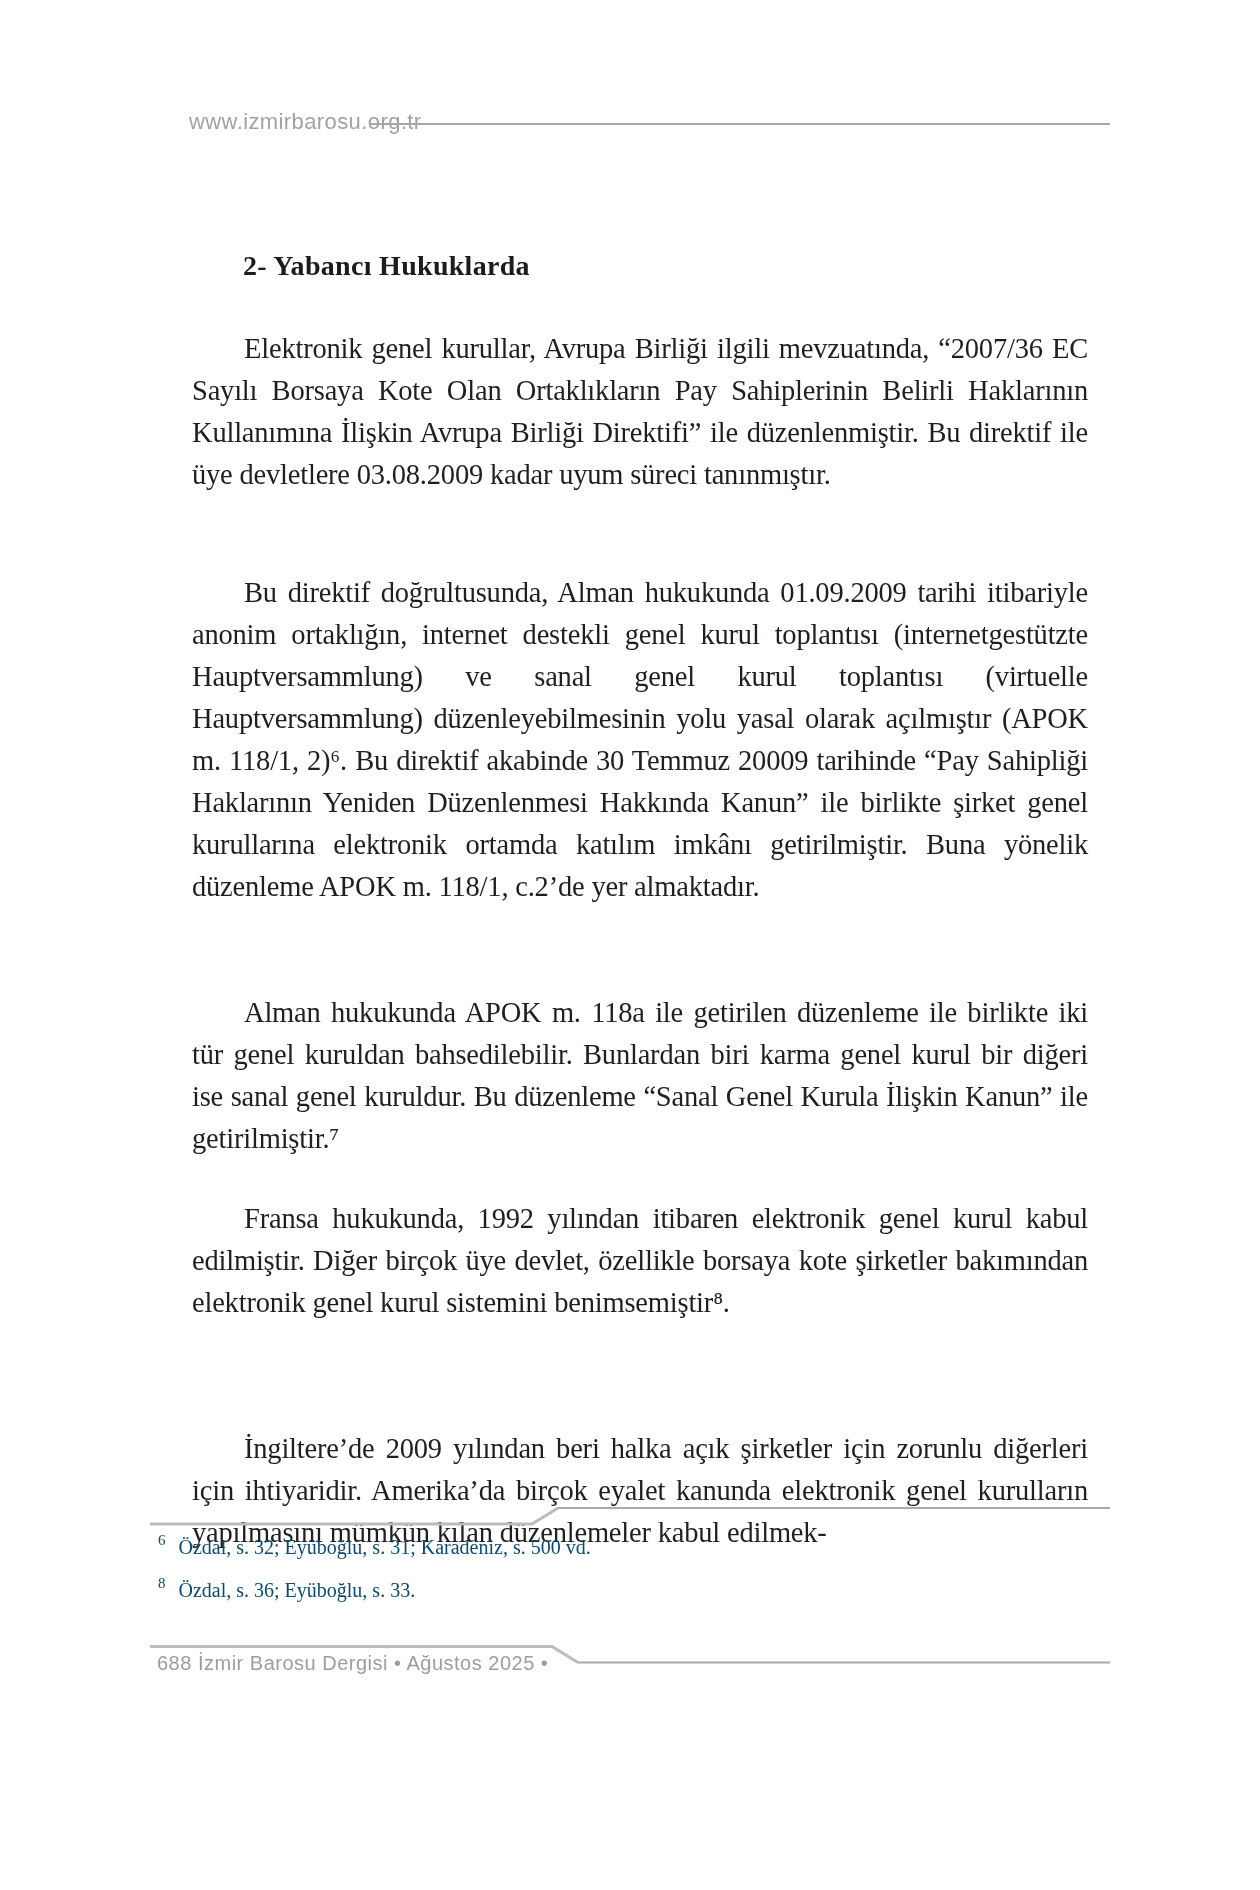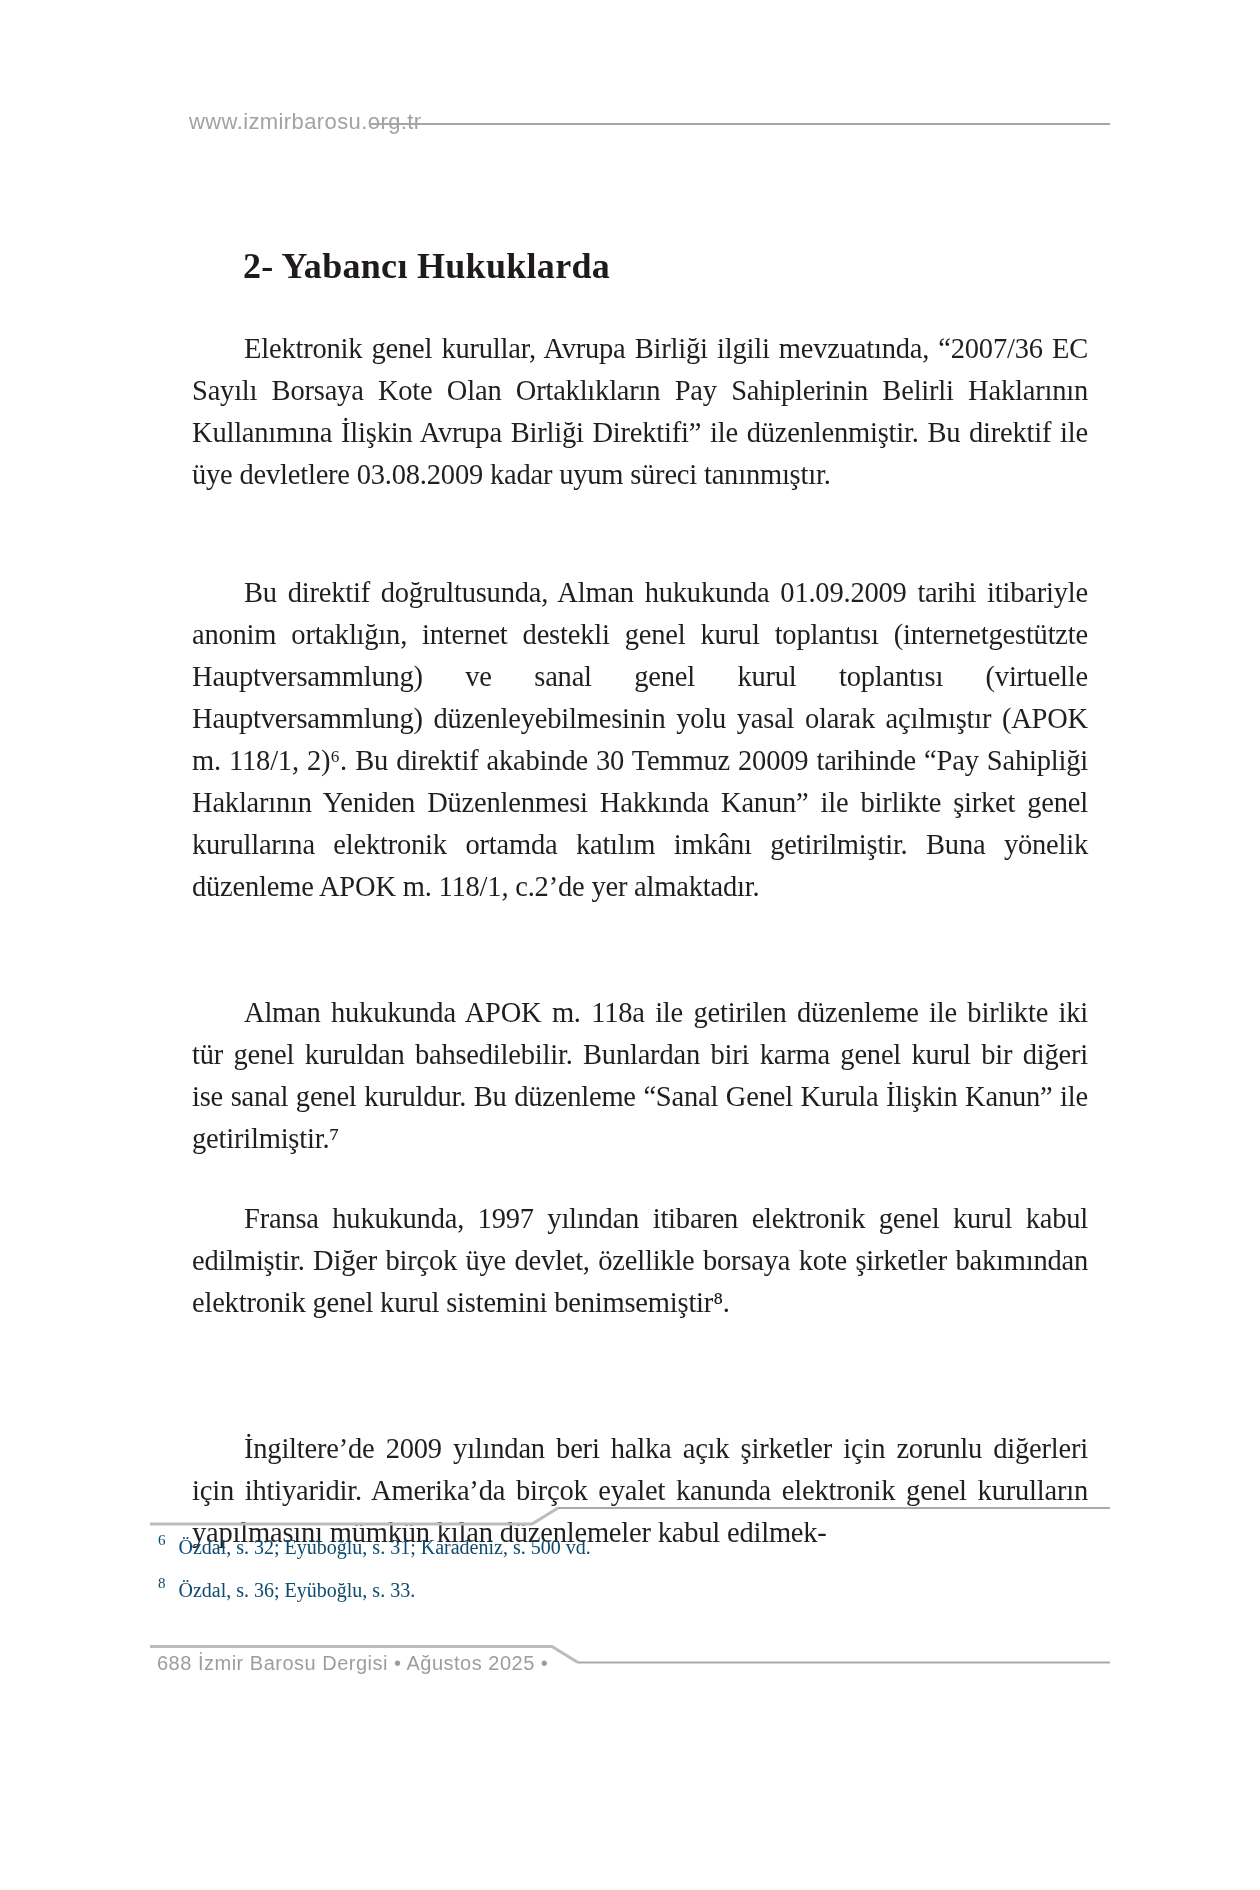"2- Yabancı Hukuklarda" .section-title { font-size: 36px -> 28px }
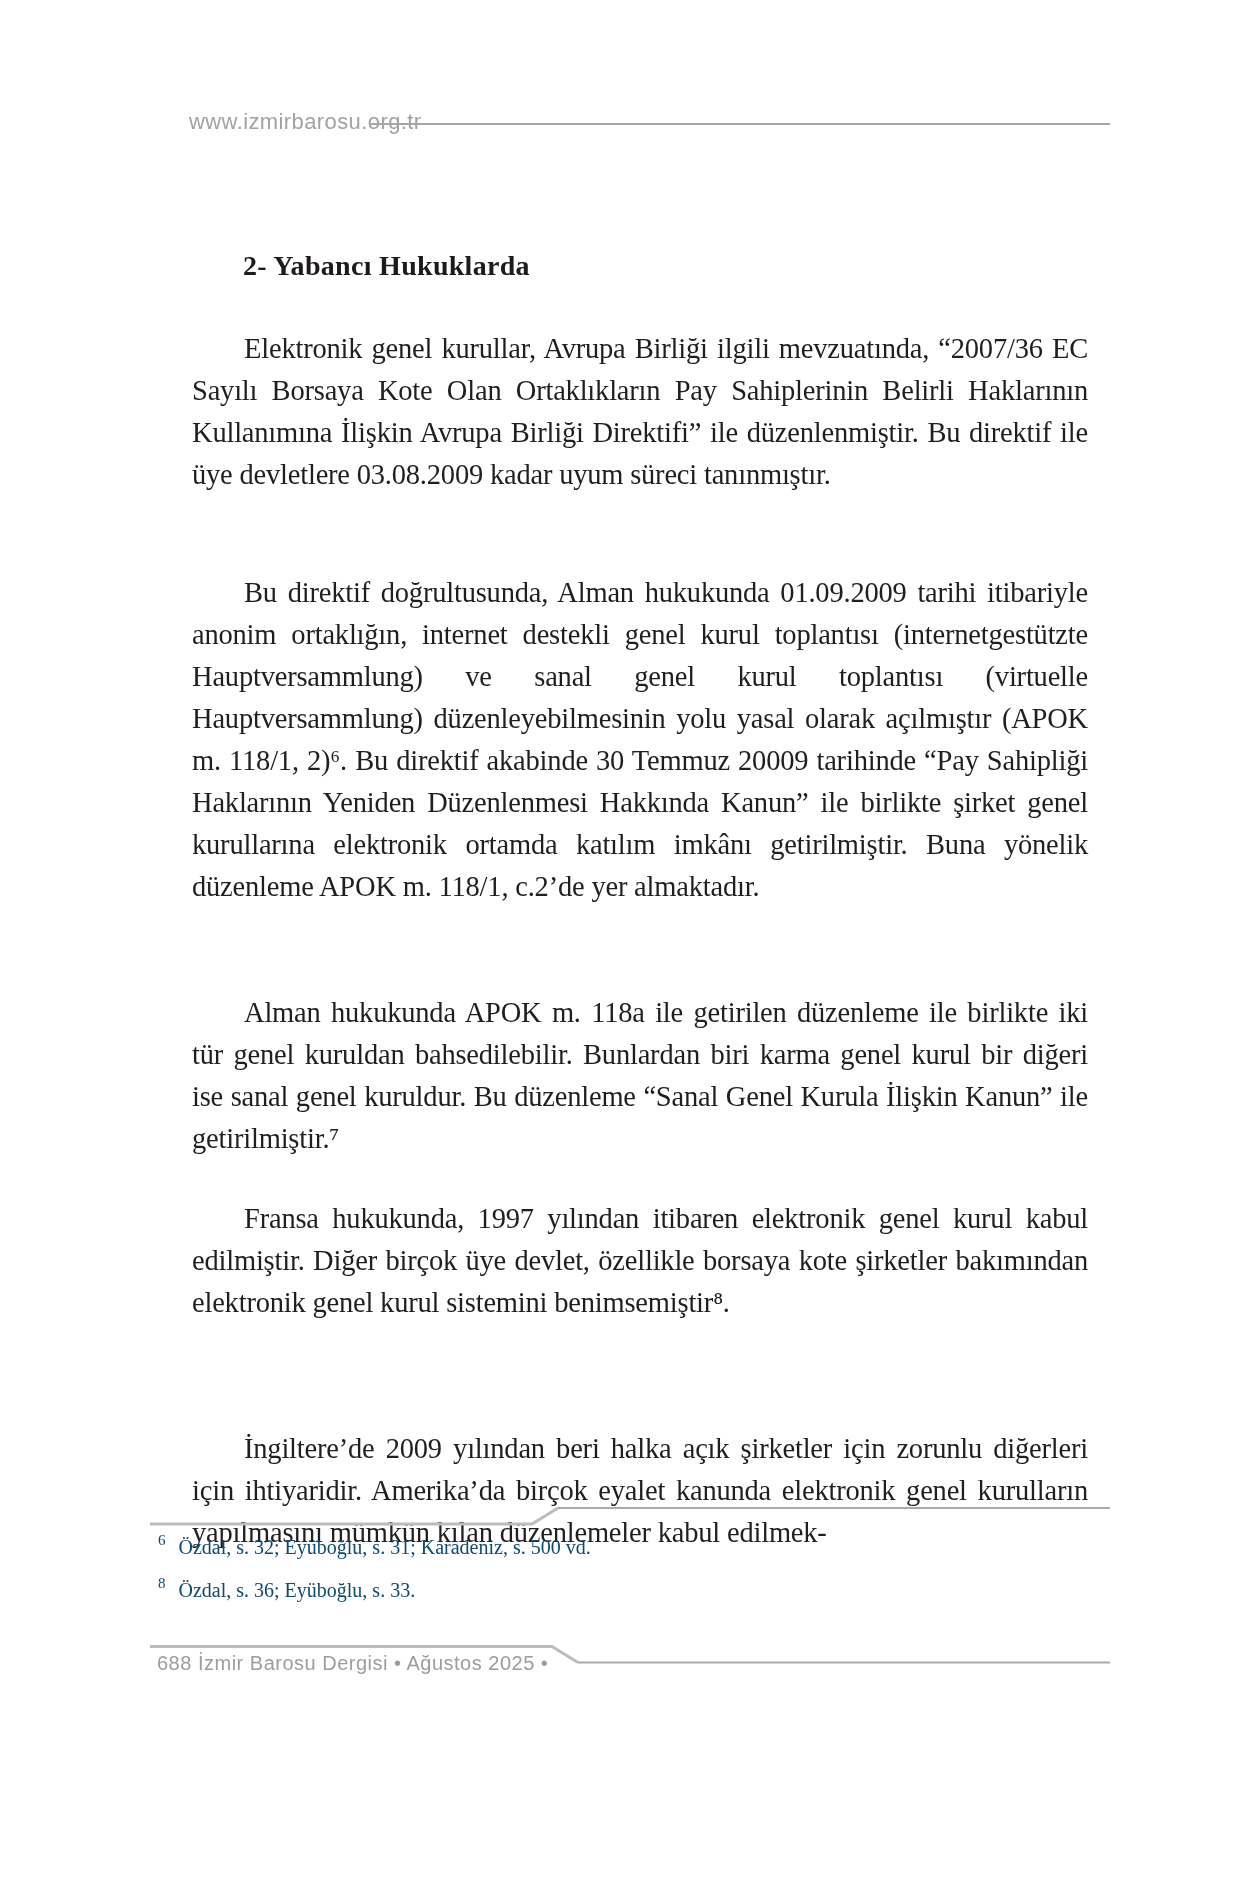"Fransa hukukunda, 1997 yılından itibaren" div.para { text: 1997 -> 1992 }
